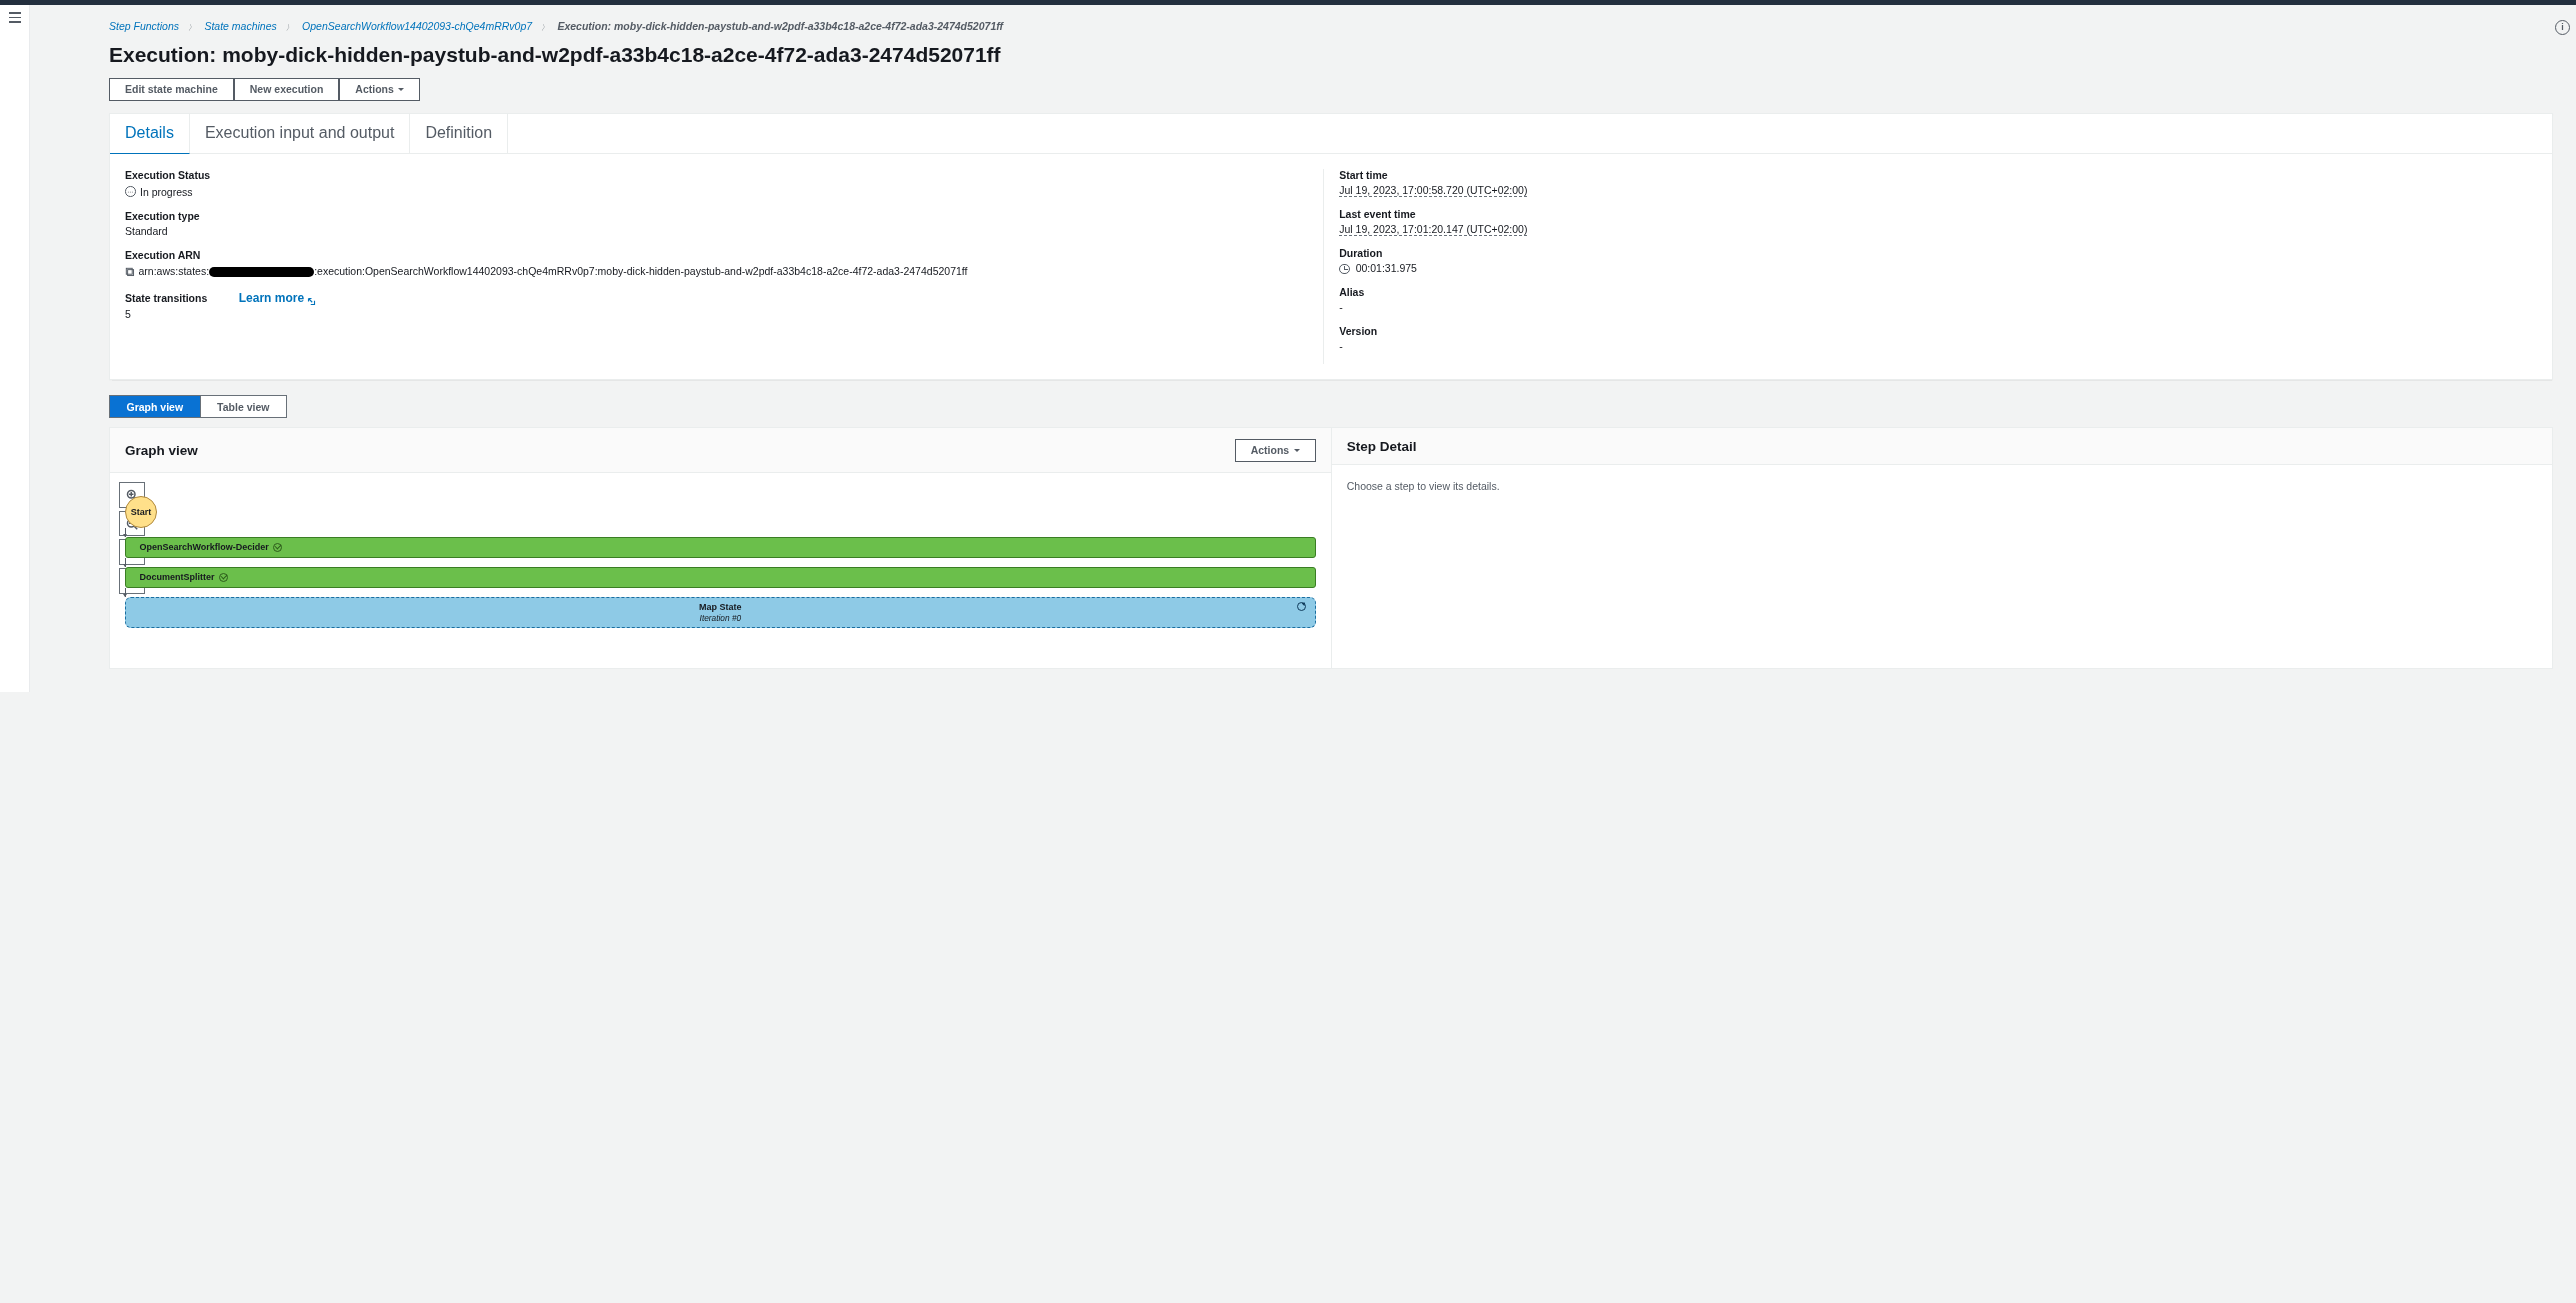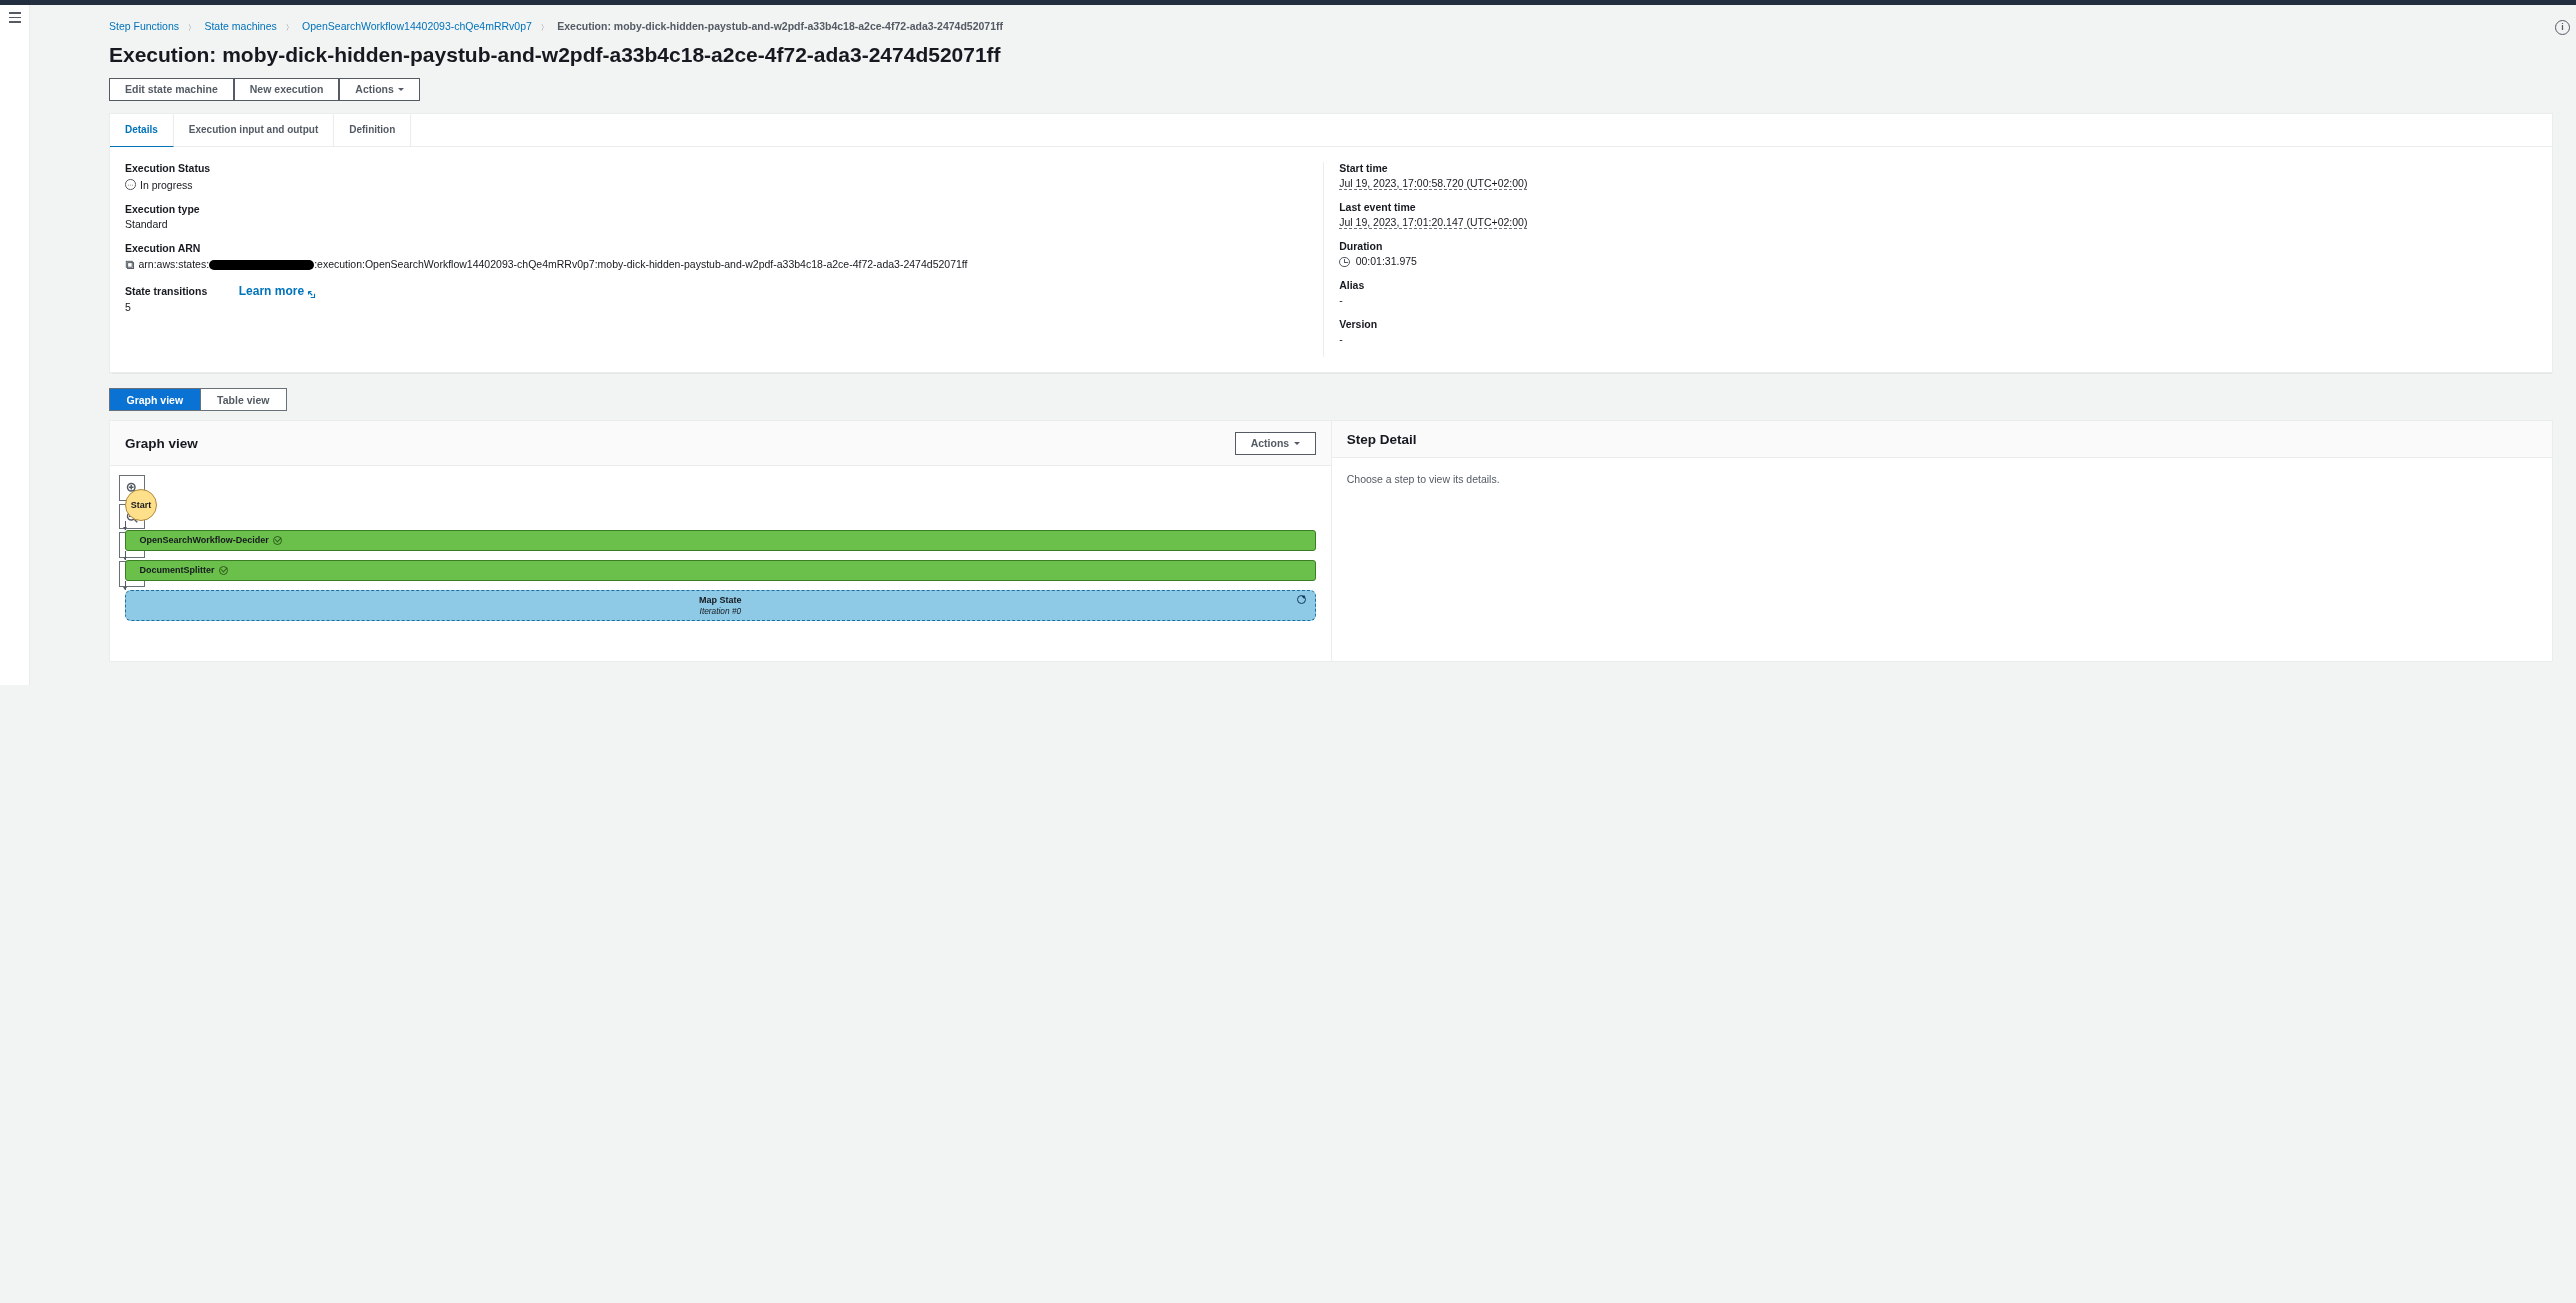"Step Functions 〉 State machines" .breadcrumbs { font-style: none -> italic }
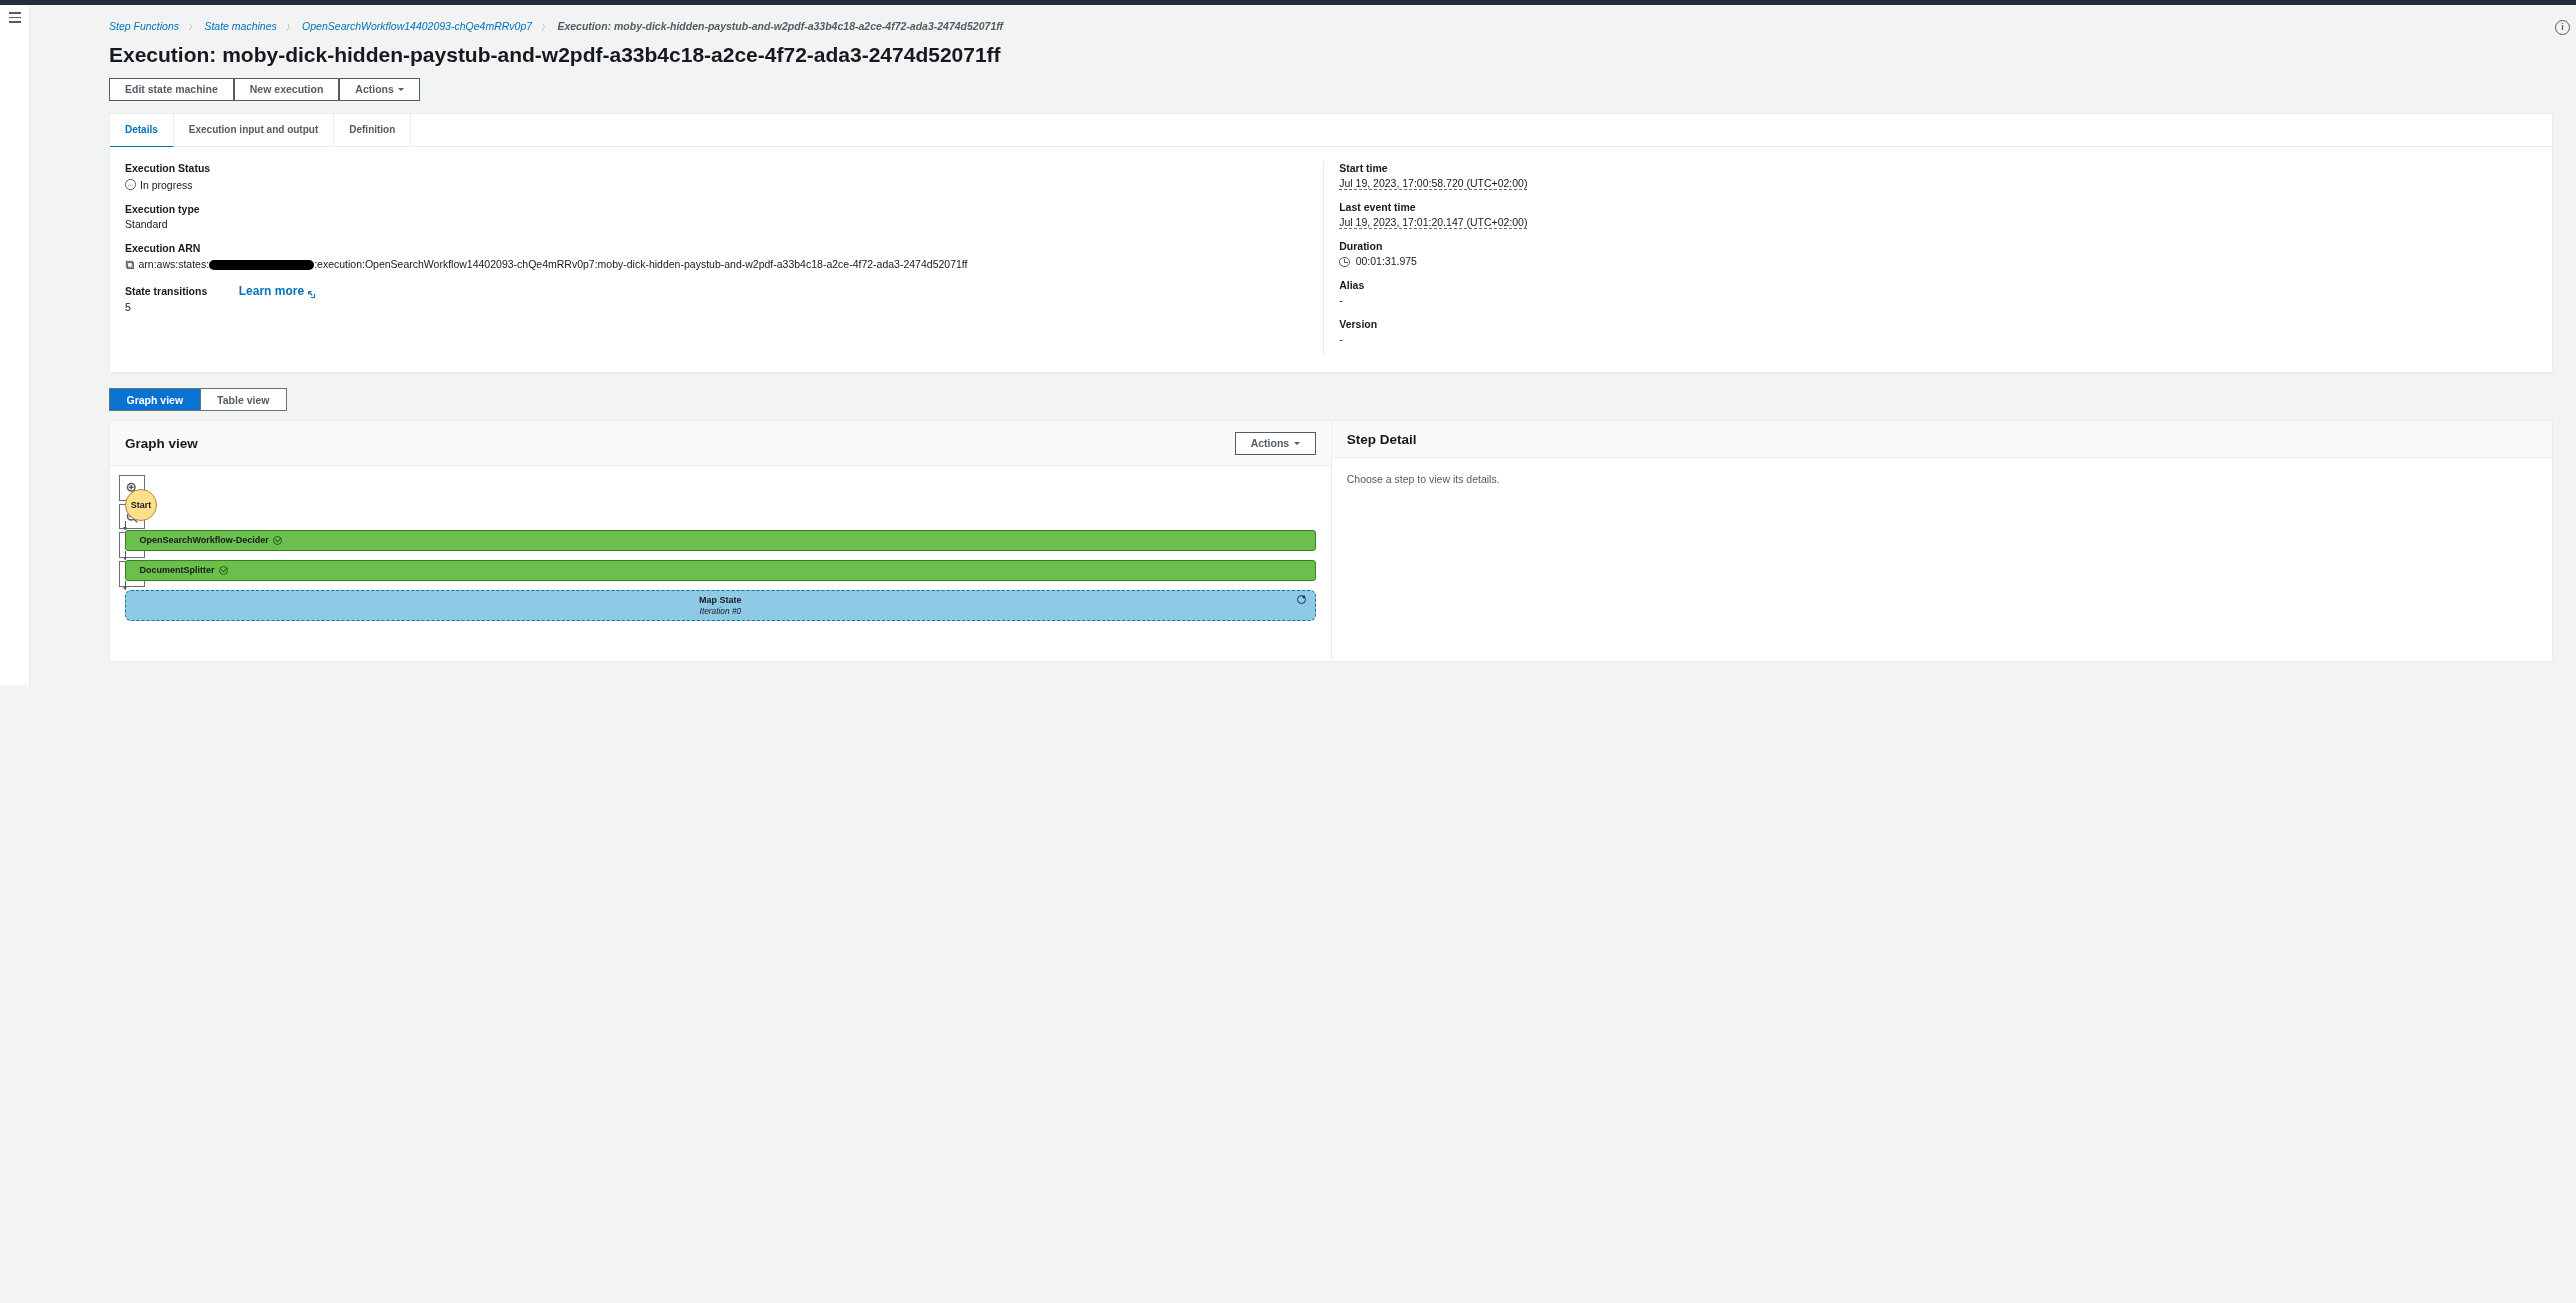"Details" .tab { font-size: 10px -> 16px; font-weight: 700 -> 400 }
